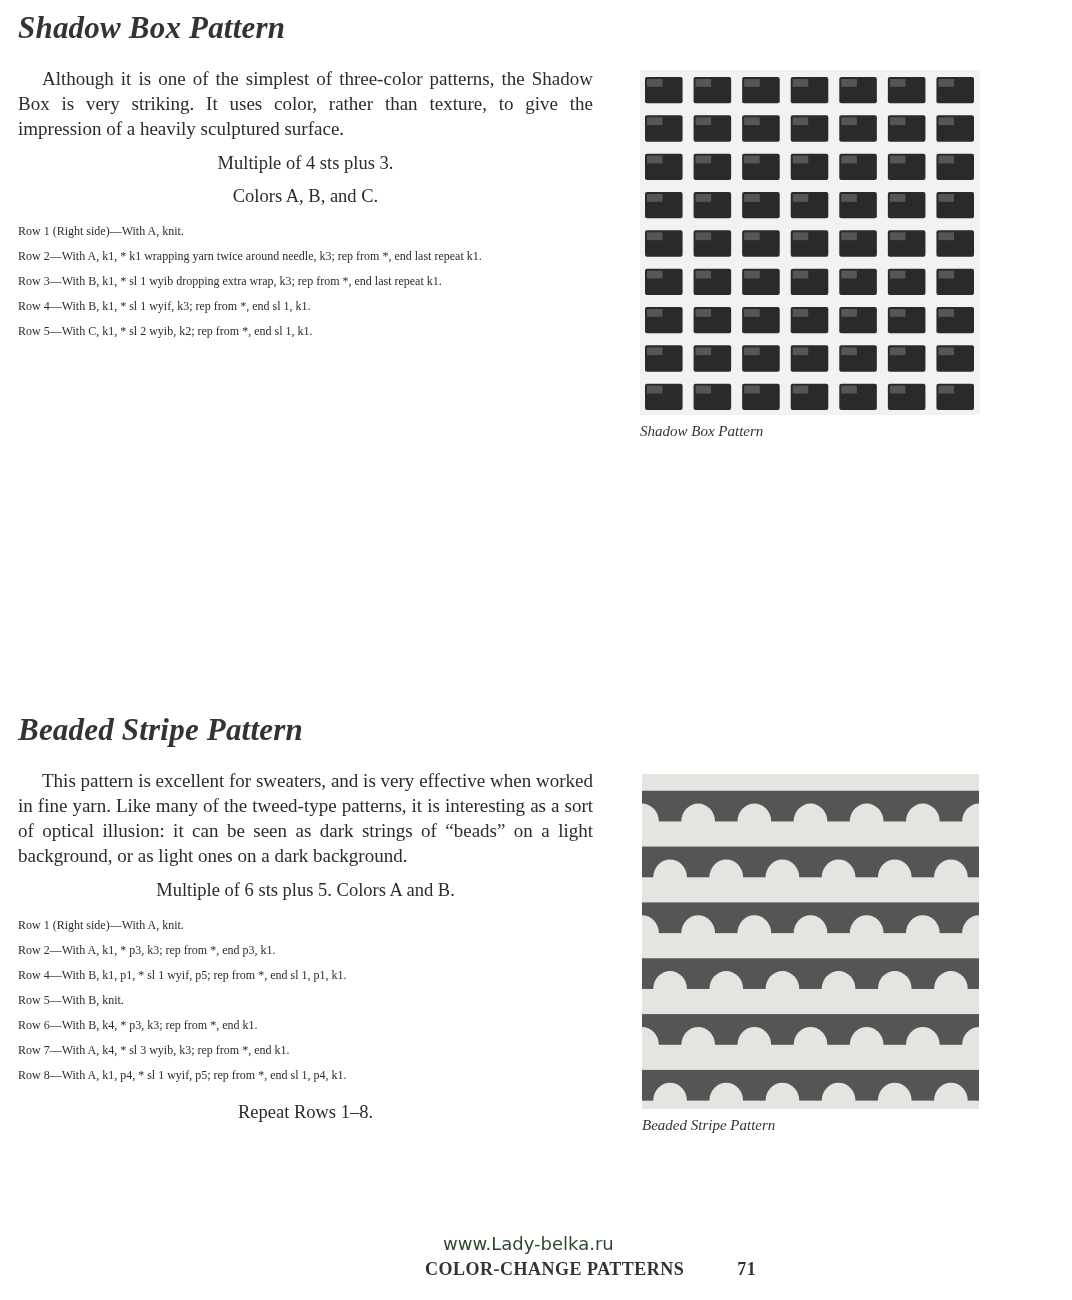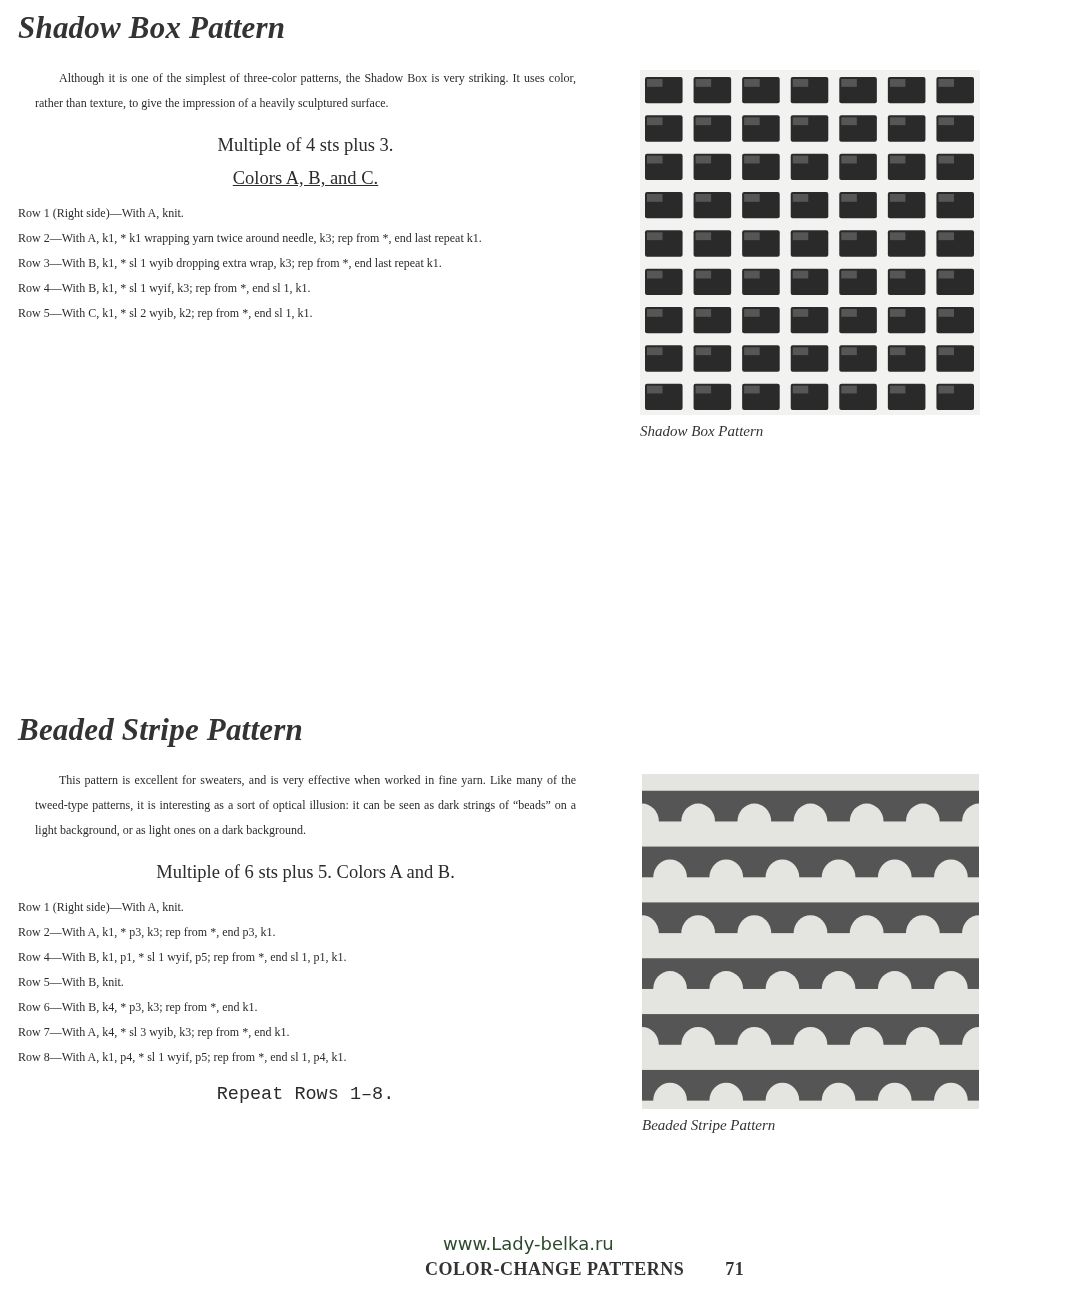"Although it is one of" .intro { font-size: 12px -> 19px; margin: 17px -> 0 }
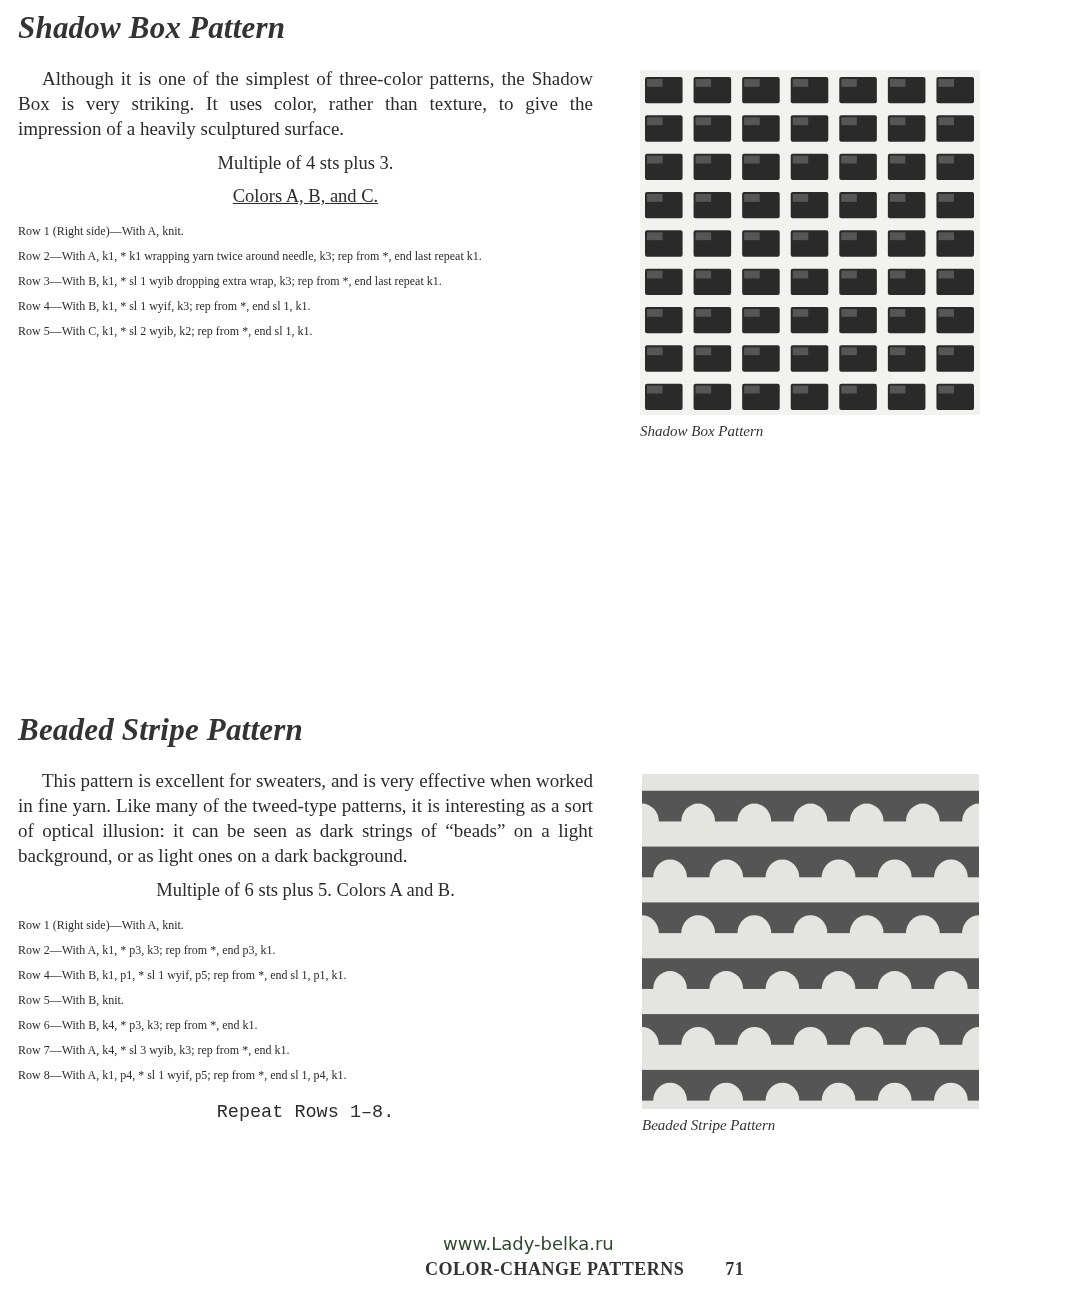"Colors A, B, and C." div.center { text-decoration: underline -> none }
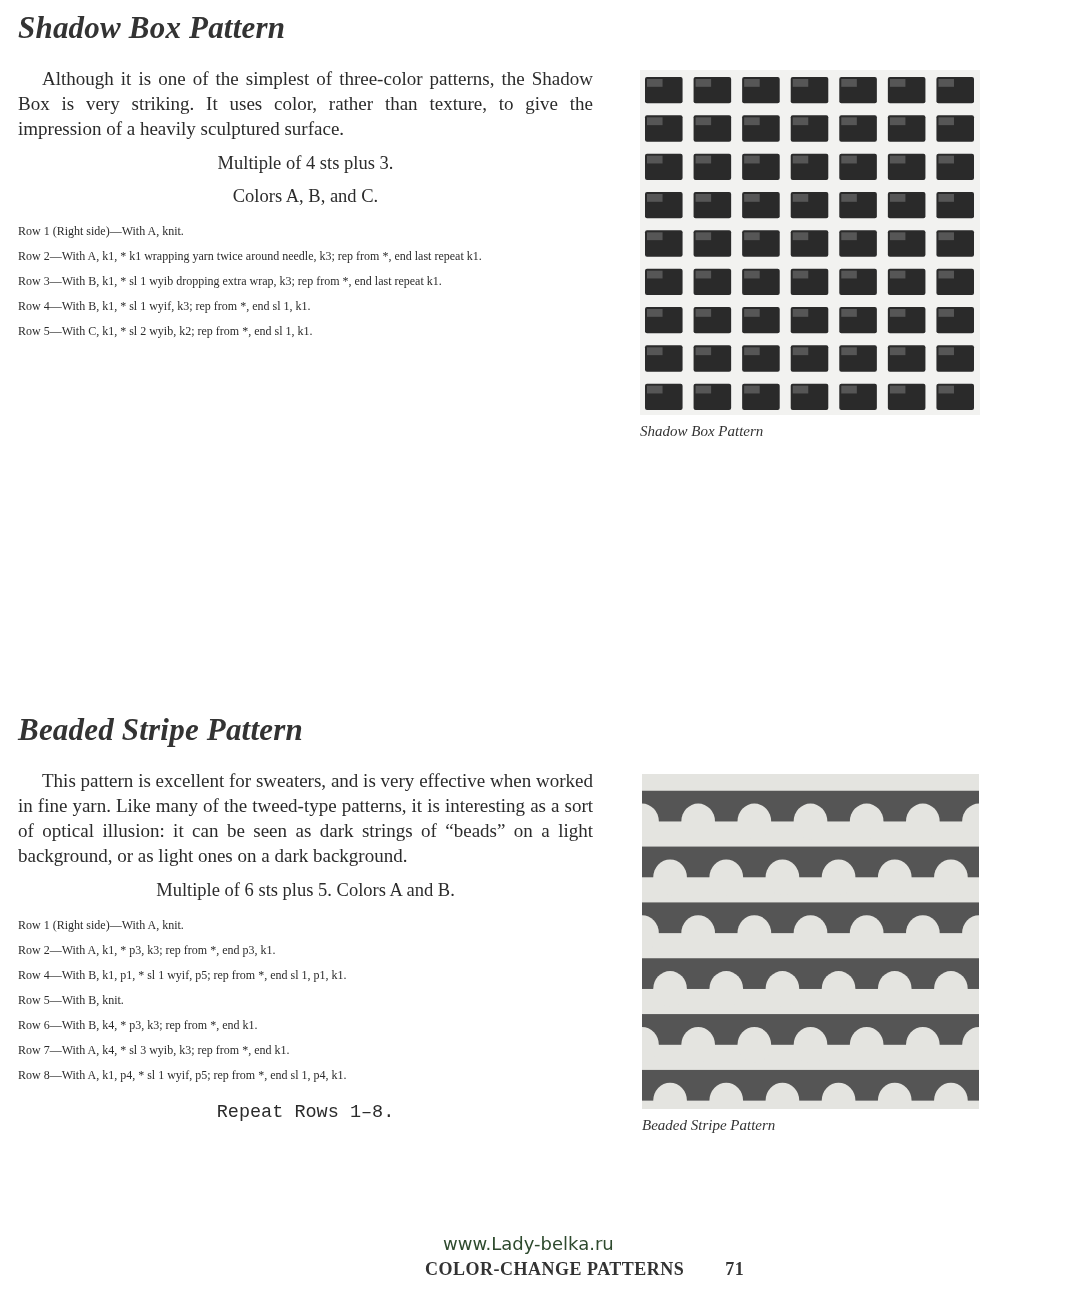"Repeat Rows 1–8." div.center { font-family: Liberation Mono, monospace -> none }
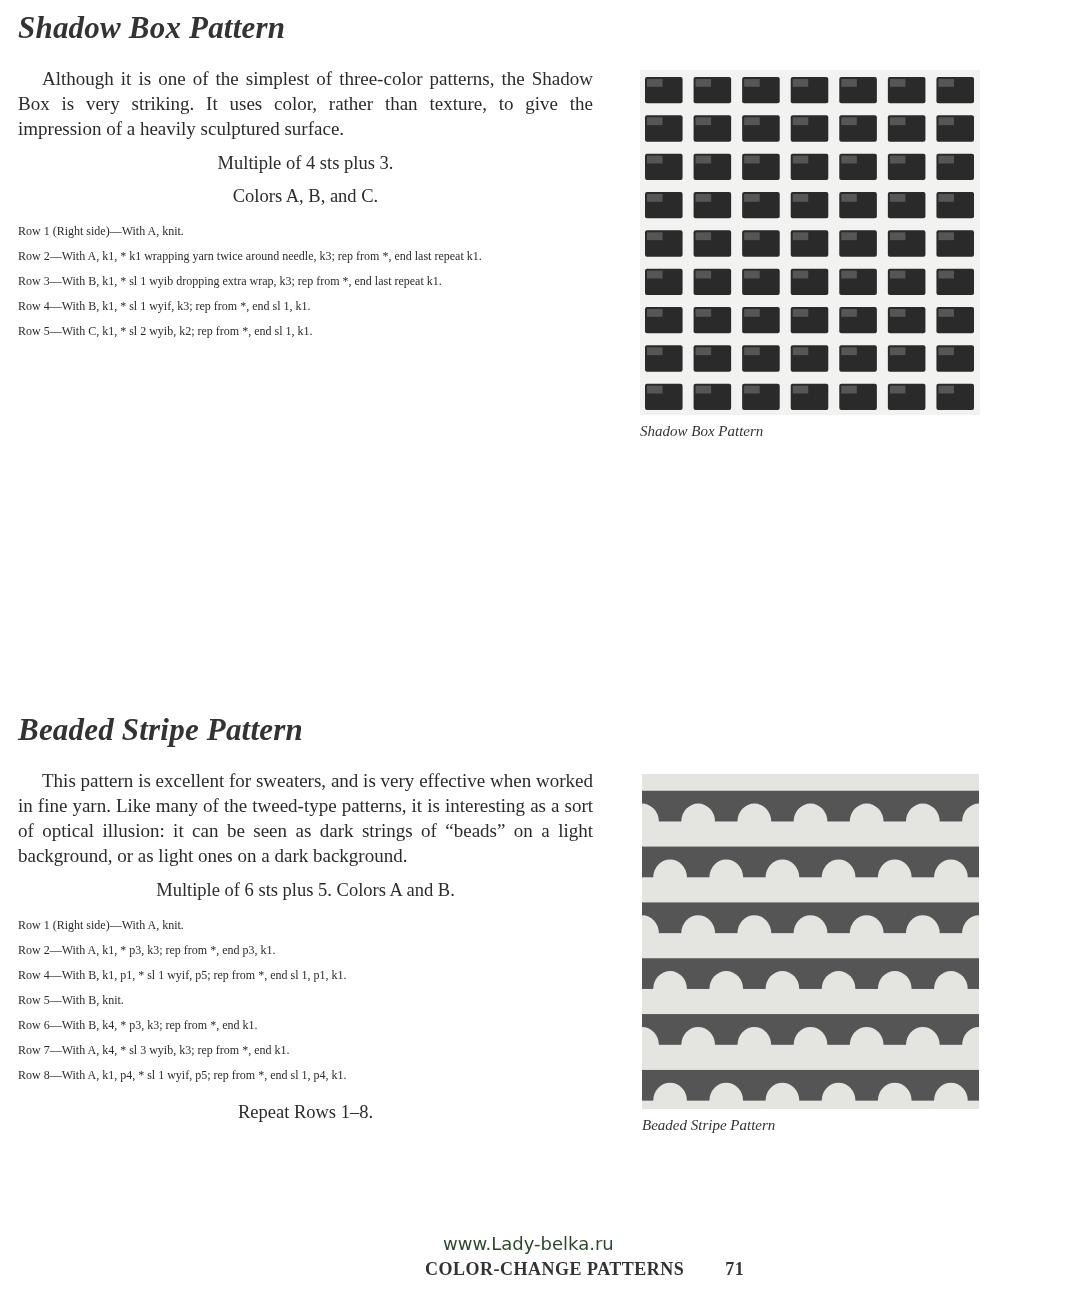"71" .footer .pagenum { margin-left: 36px -> 48px }
